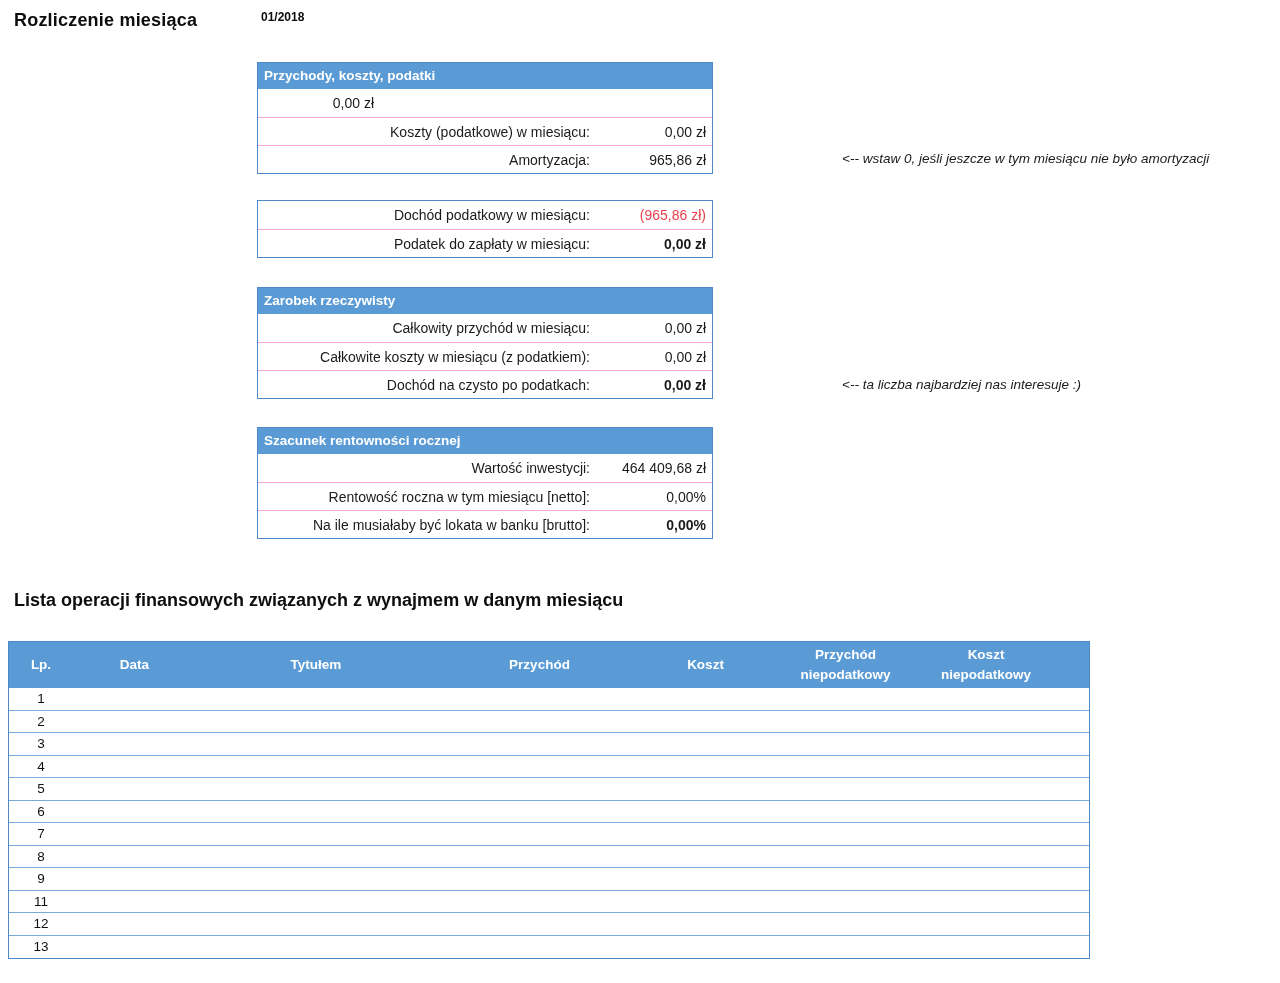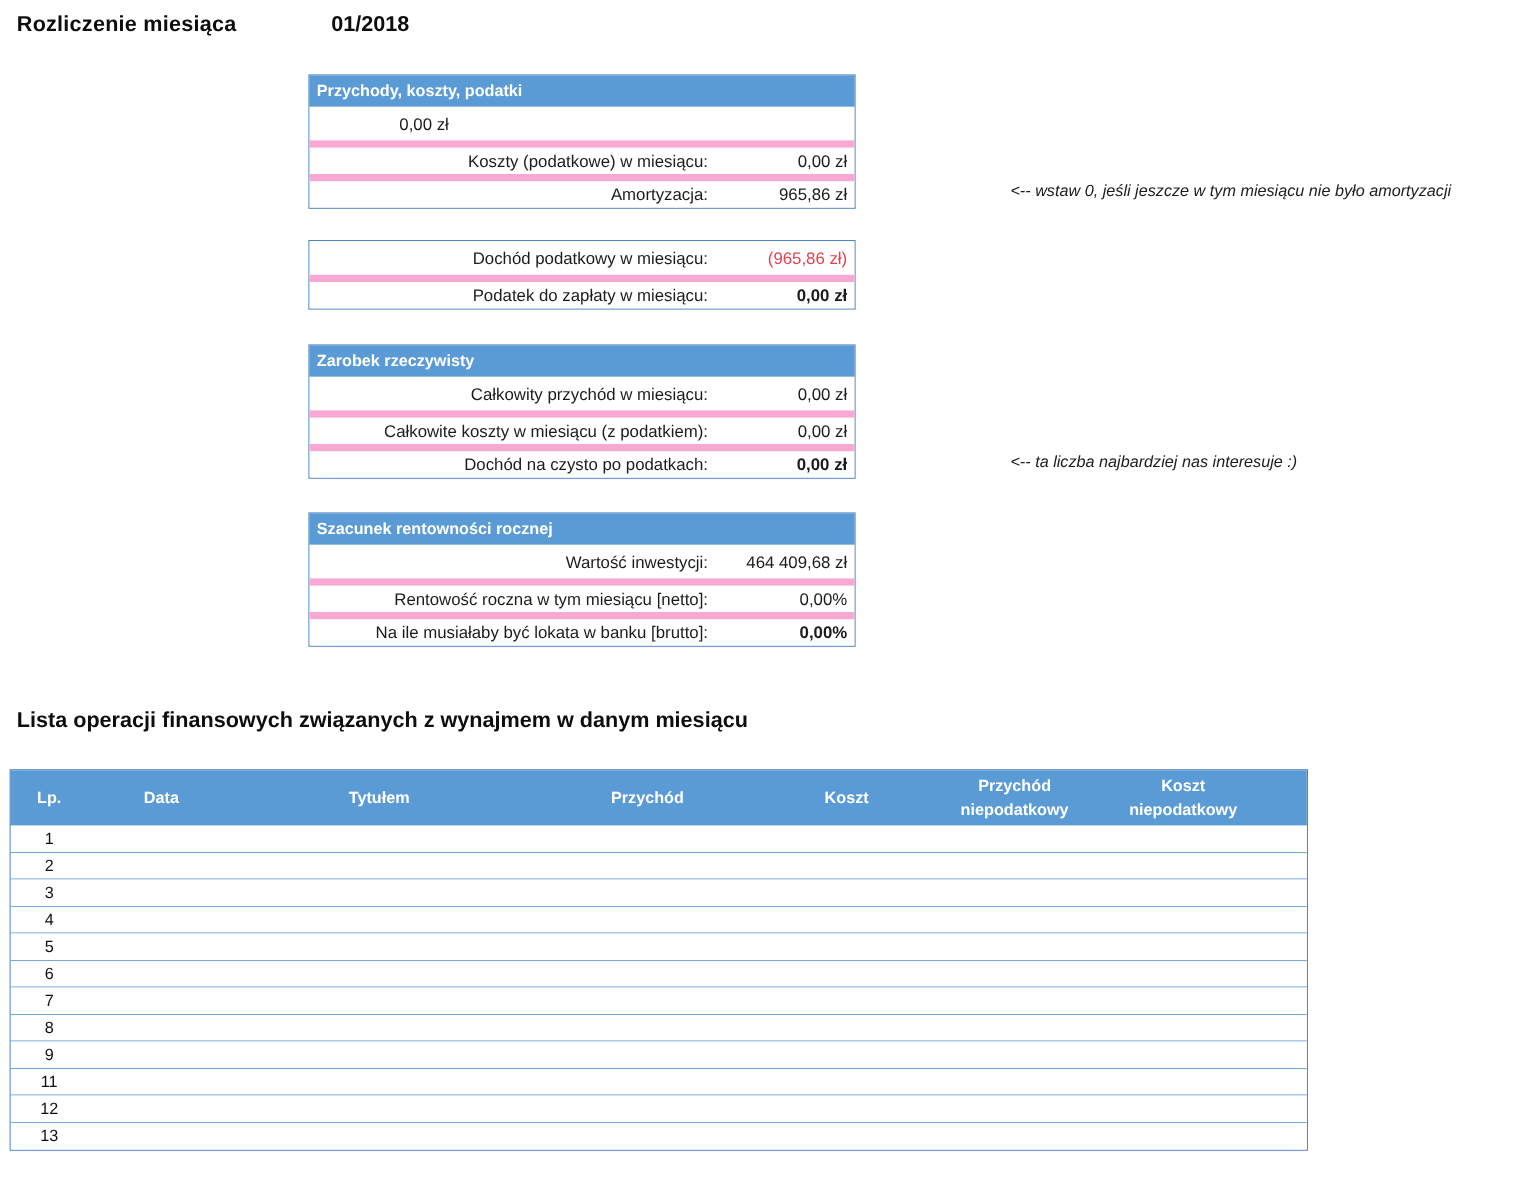"01/2018" .page-month { font-size: 18px -> 12px; left: 276px -> 261px }
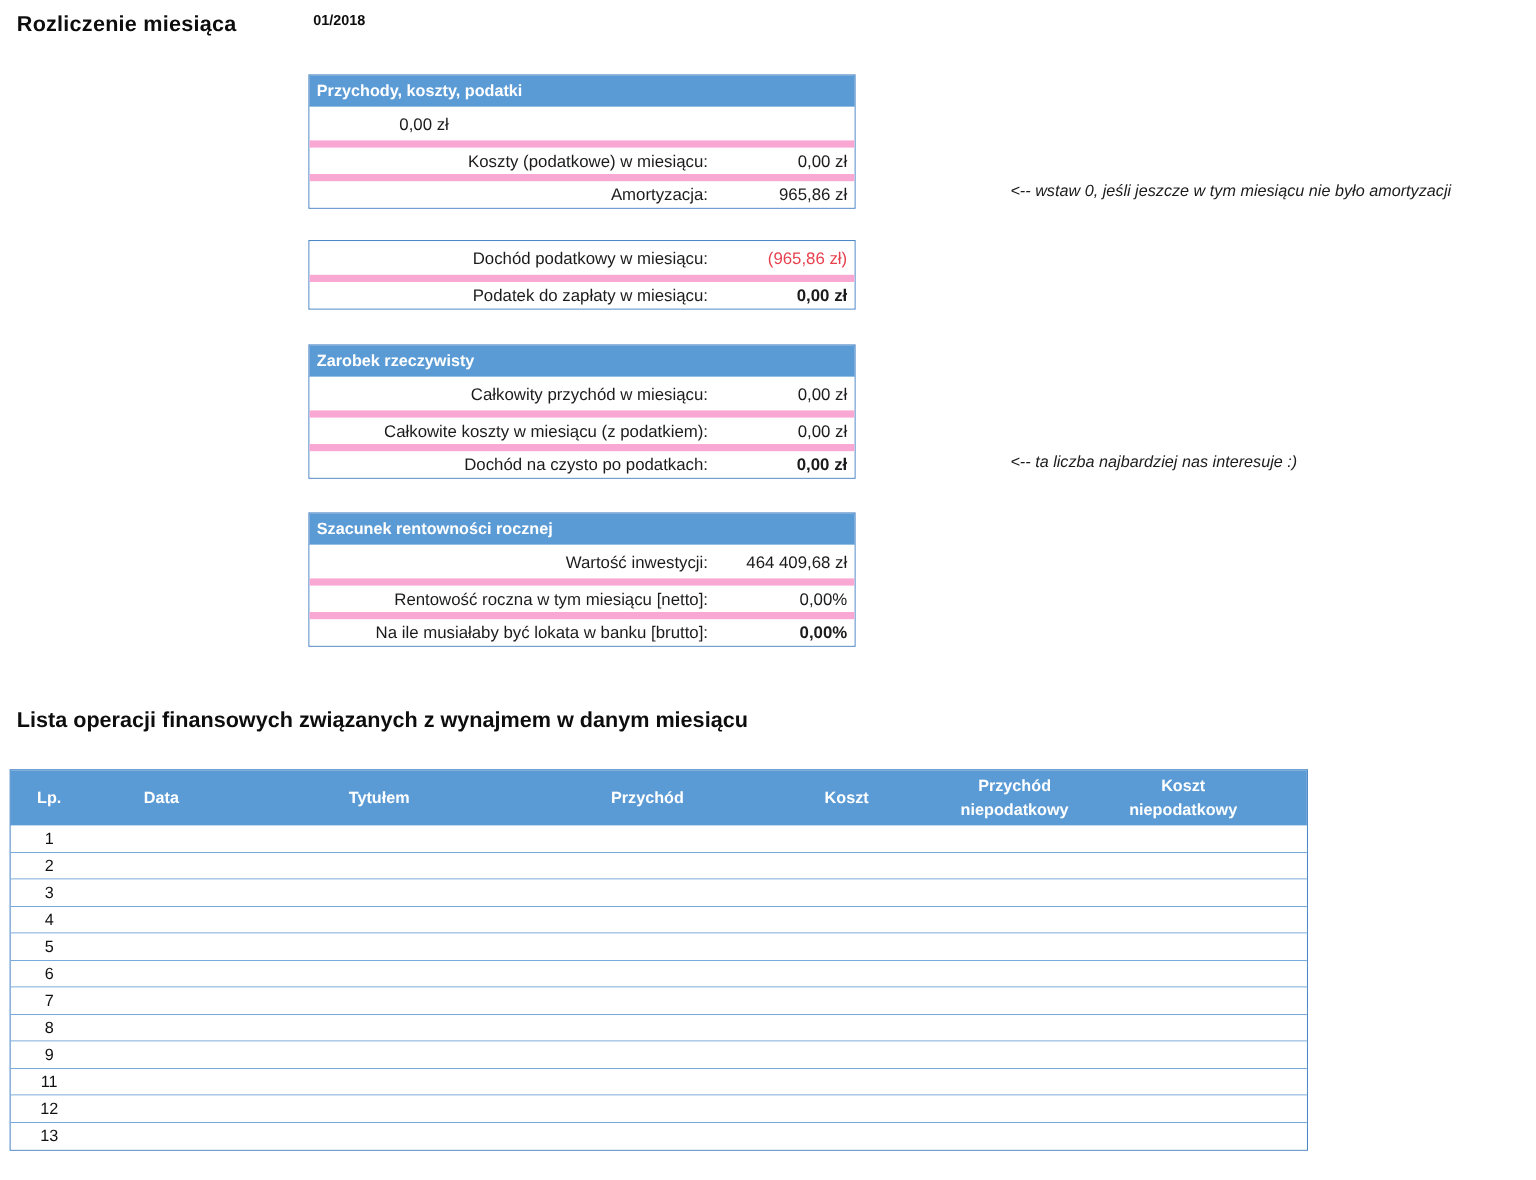"Koszty (podatkowe) w miesiącu:" .srow + .srow { border-top: 6px solid #f9a8d4 -> 1px solid #f9a8d4 }
